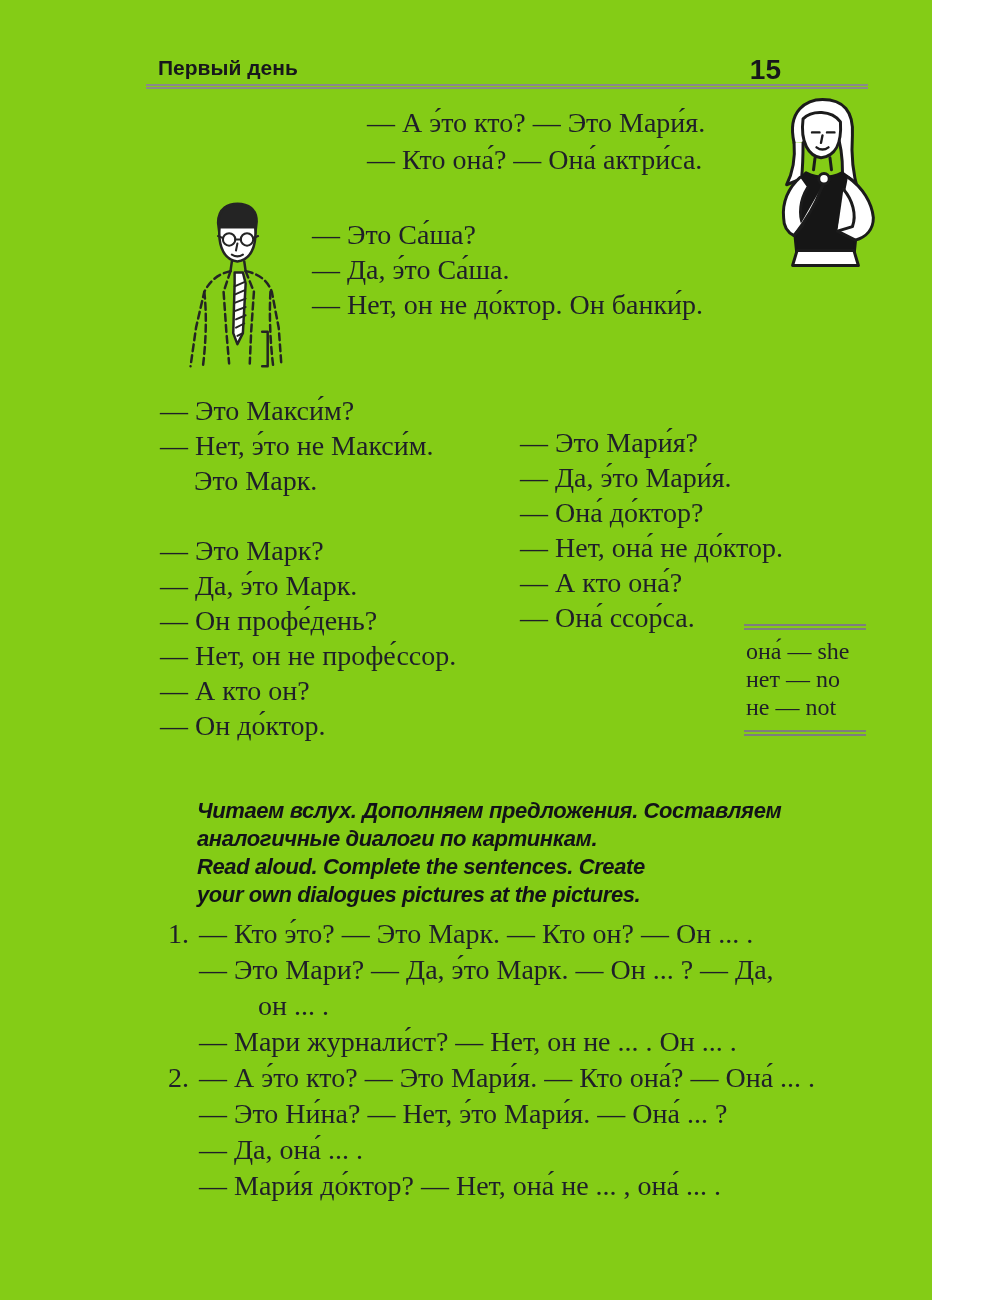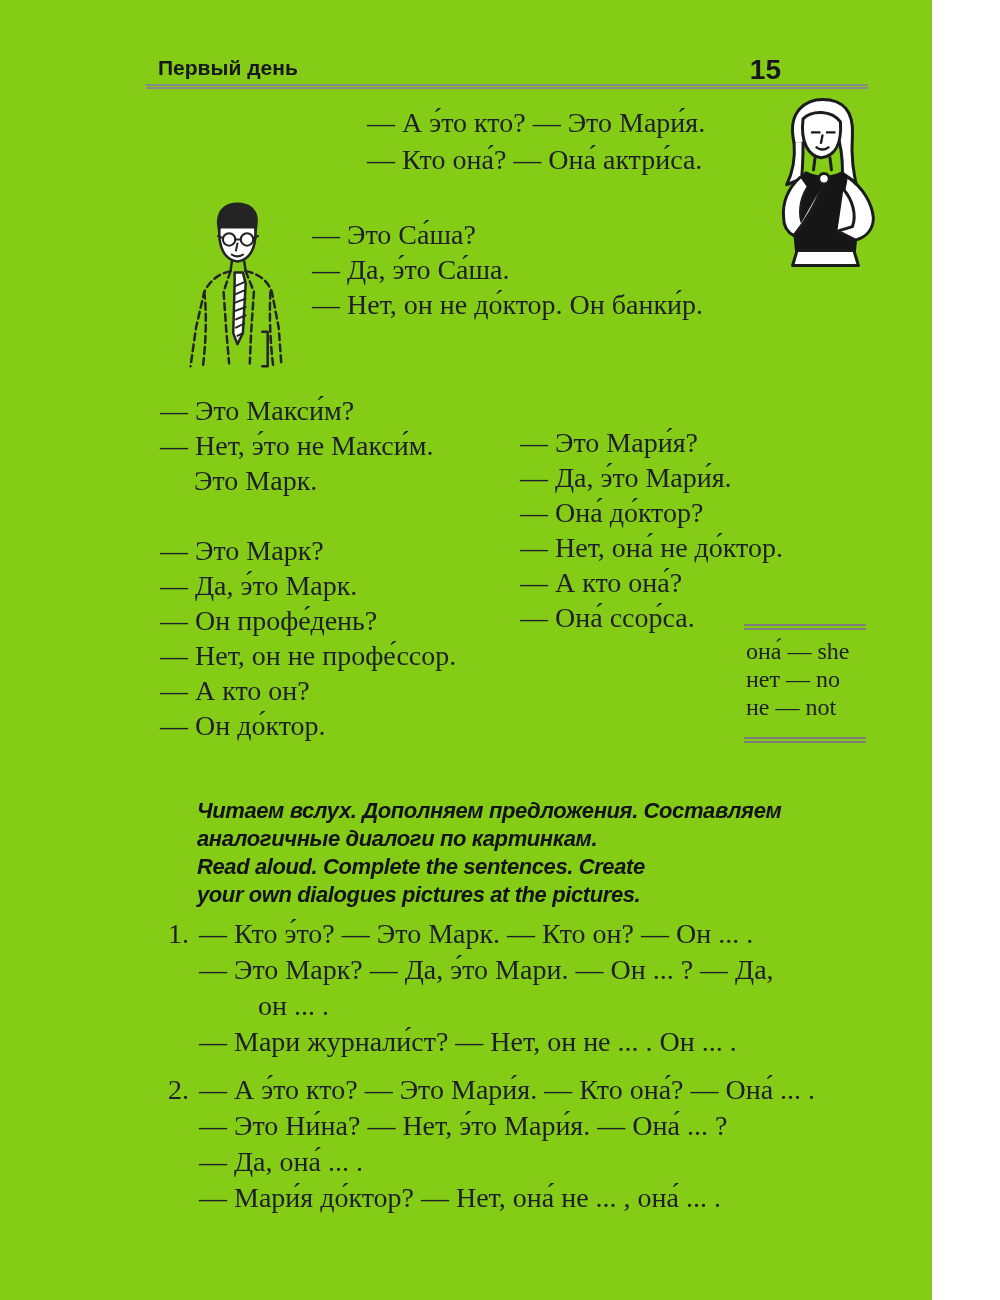"она́ — she" .vocab-body { padding: 7px 0 16px 2px -> 7px 0 9px 2px }
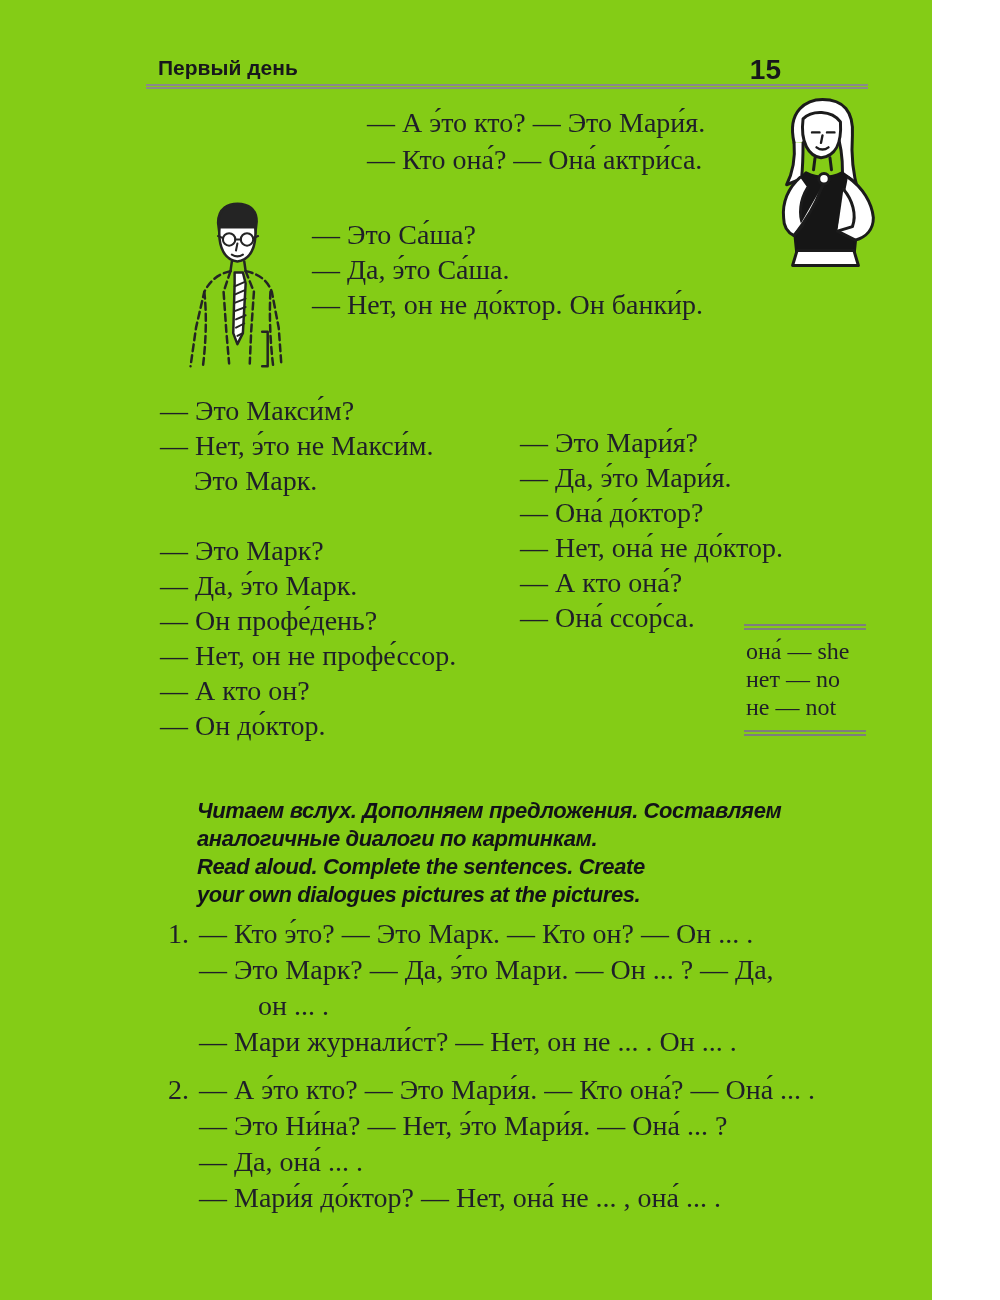"— Это Марк? — Да," div.line { text: Марк? — Да, э́то Мари -> Мари? — Да, э́то Марк }
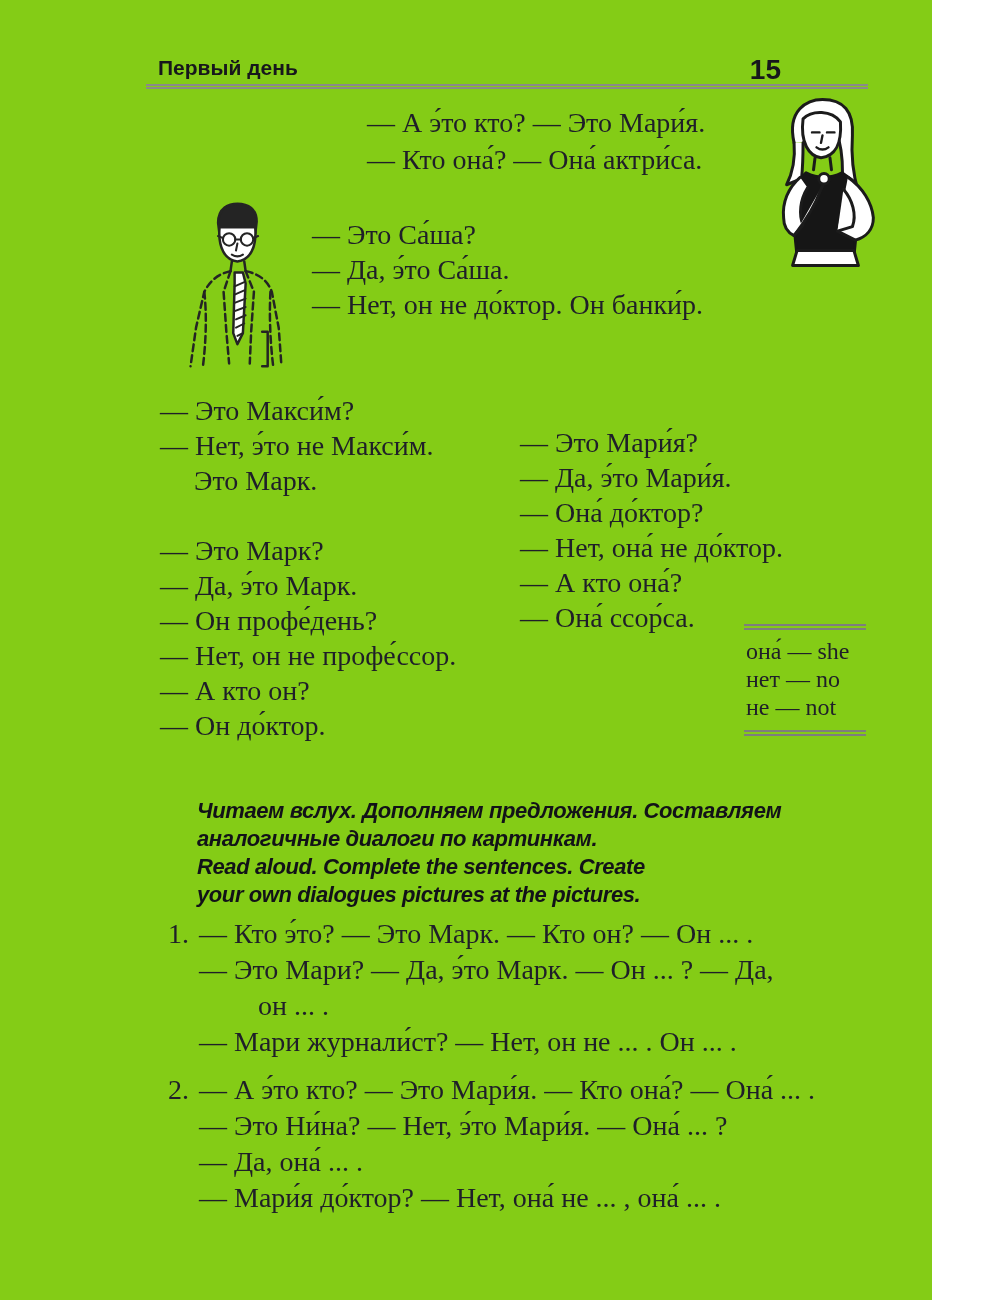"2. — А э́то кто?" .exercise + .exercise { margin-top: 12px -> 0 }
